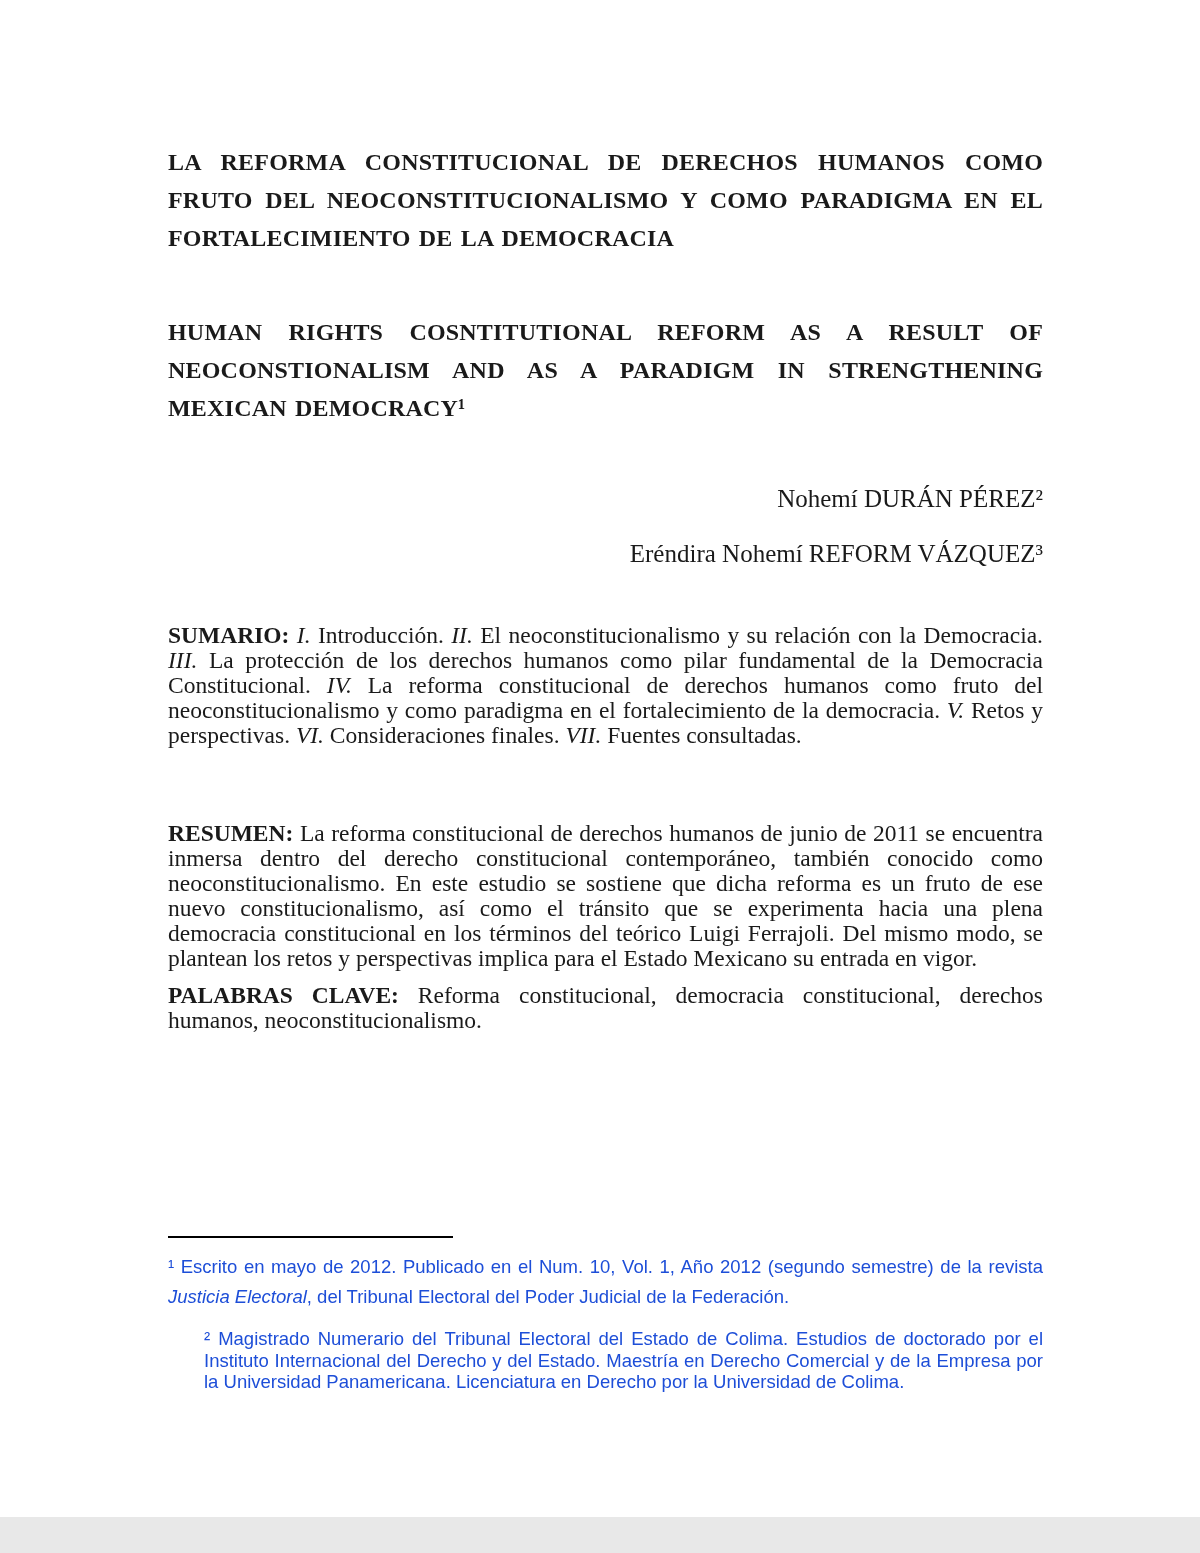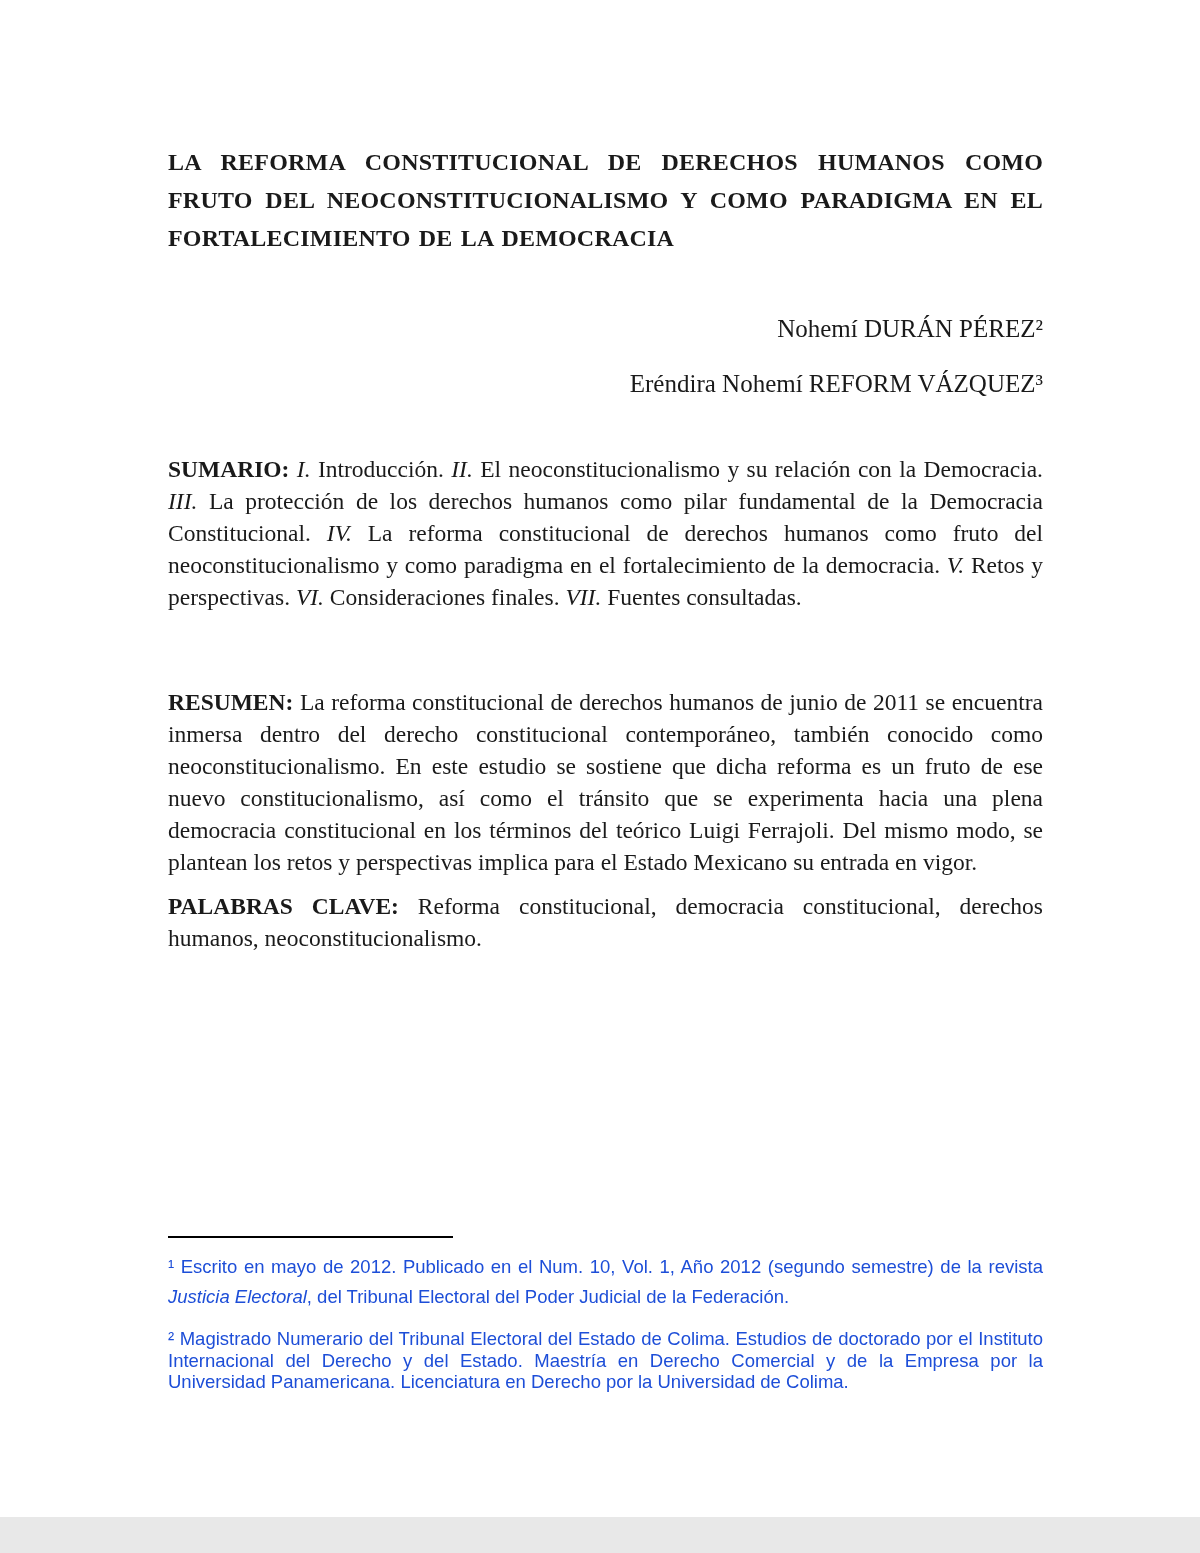"HUMAN RIGHTS COSNTITUTIONAL REFORM AS" h1.title { html: none -> <h1>HUMAN RIGHTS COSNTITUTIONAL REFORM AS A RESULT OF NEOCONSTIONALISM AND AS A PARADIGM IN STRENGTHENING MEXICAN DEMOCRACY¹</h1> }
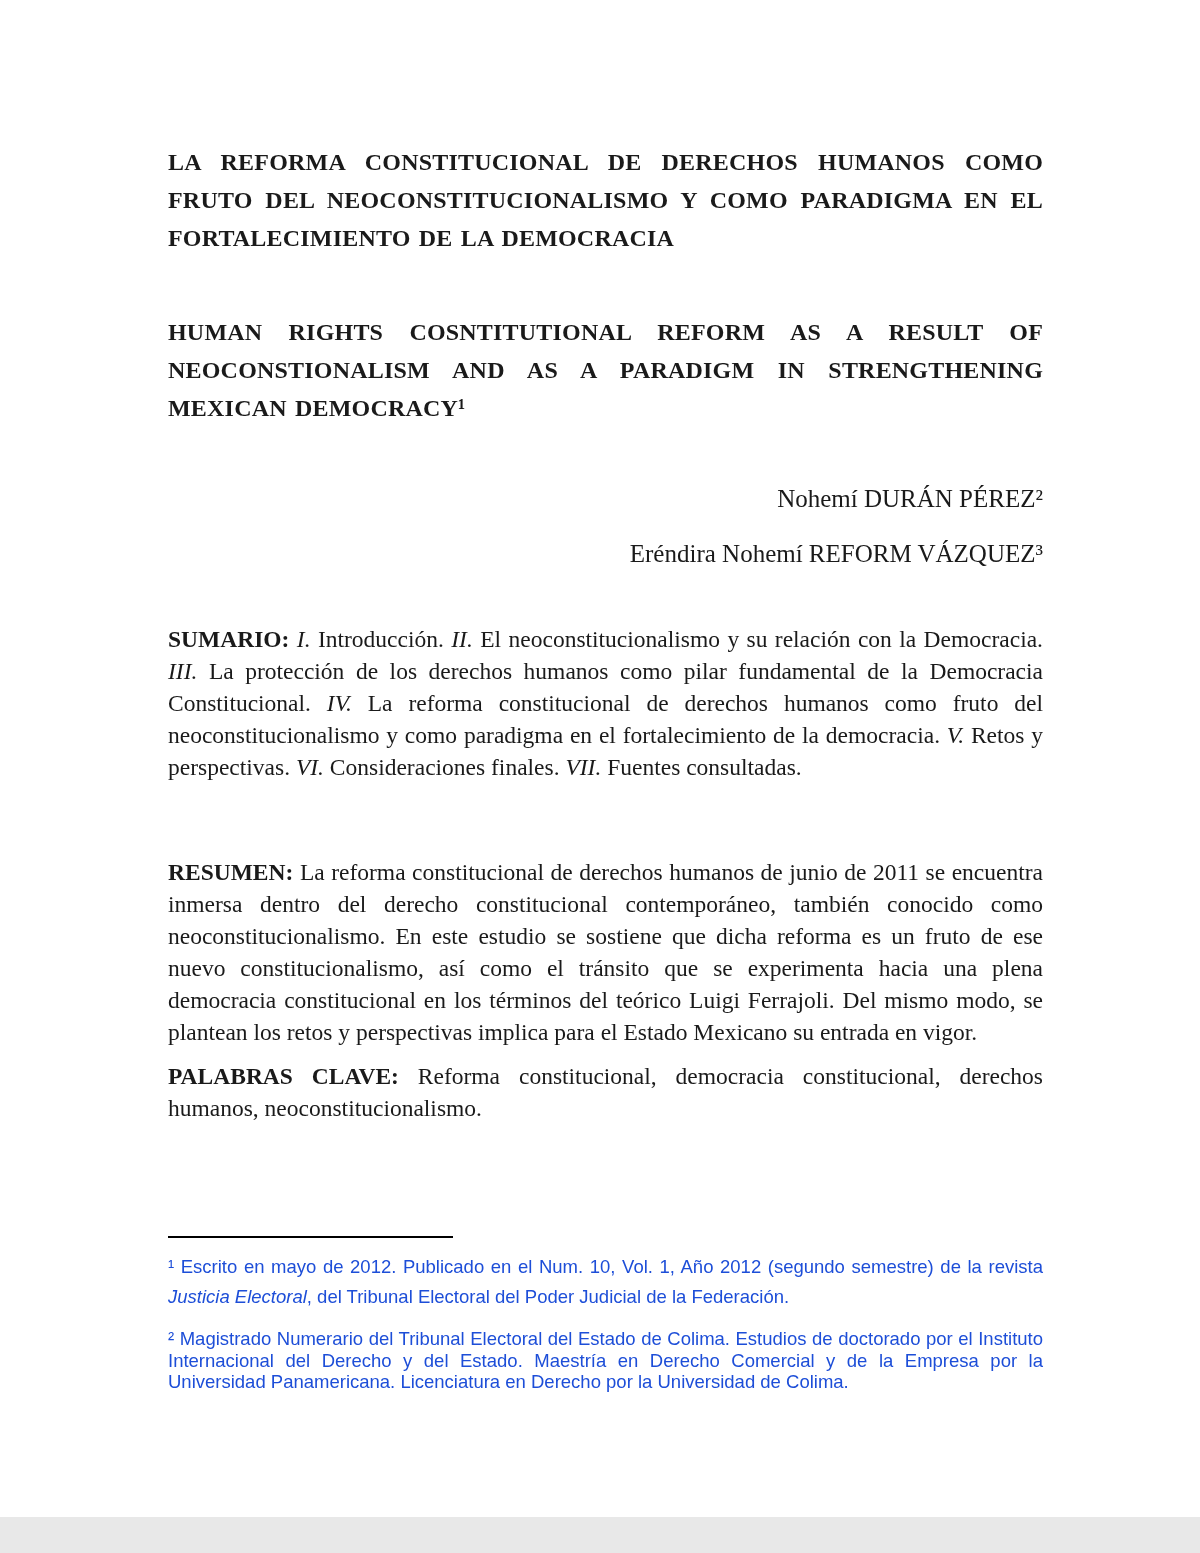"SUMARIO: I. Introducción. II. El" .body-par { line-height: 32px -> 25px }
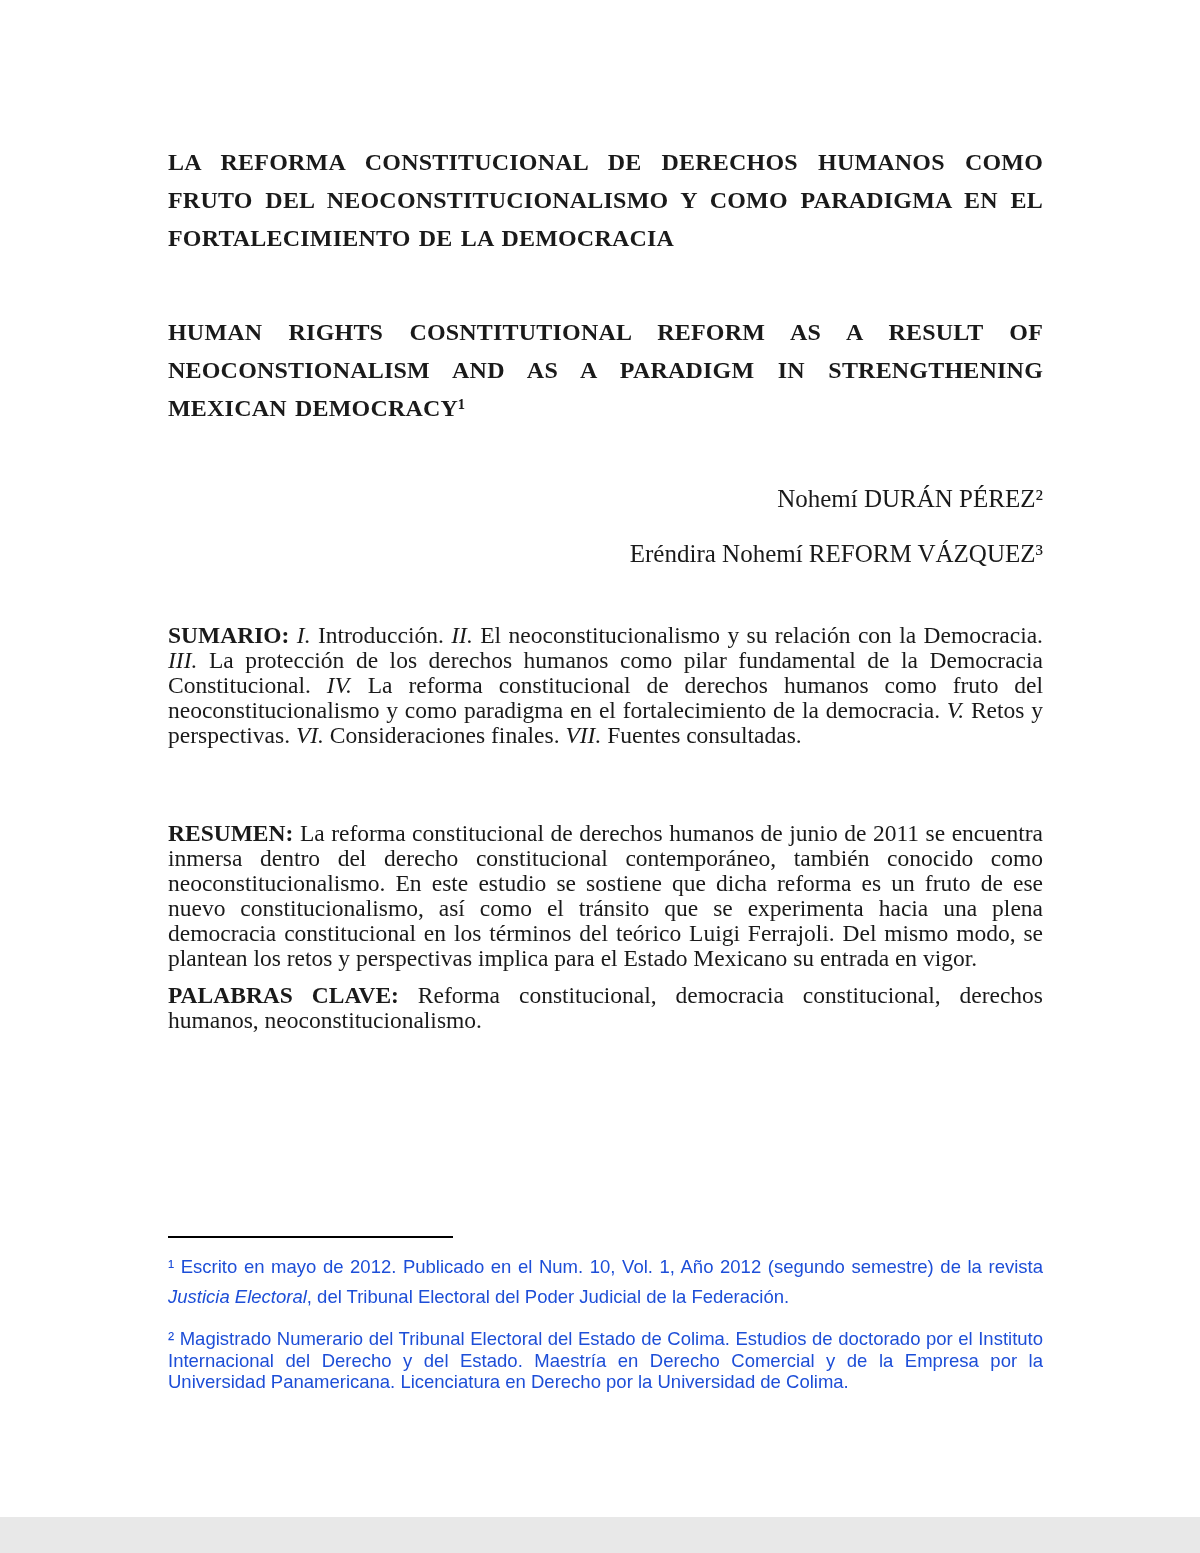"² Magistrado Numerario del Tribunal" .fn-2 { margin-left: none -> 36px }
